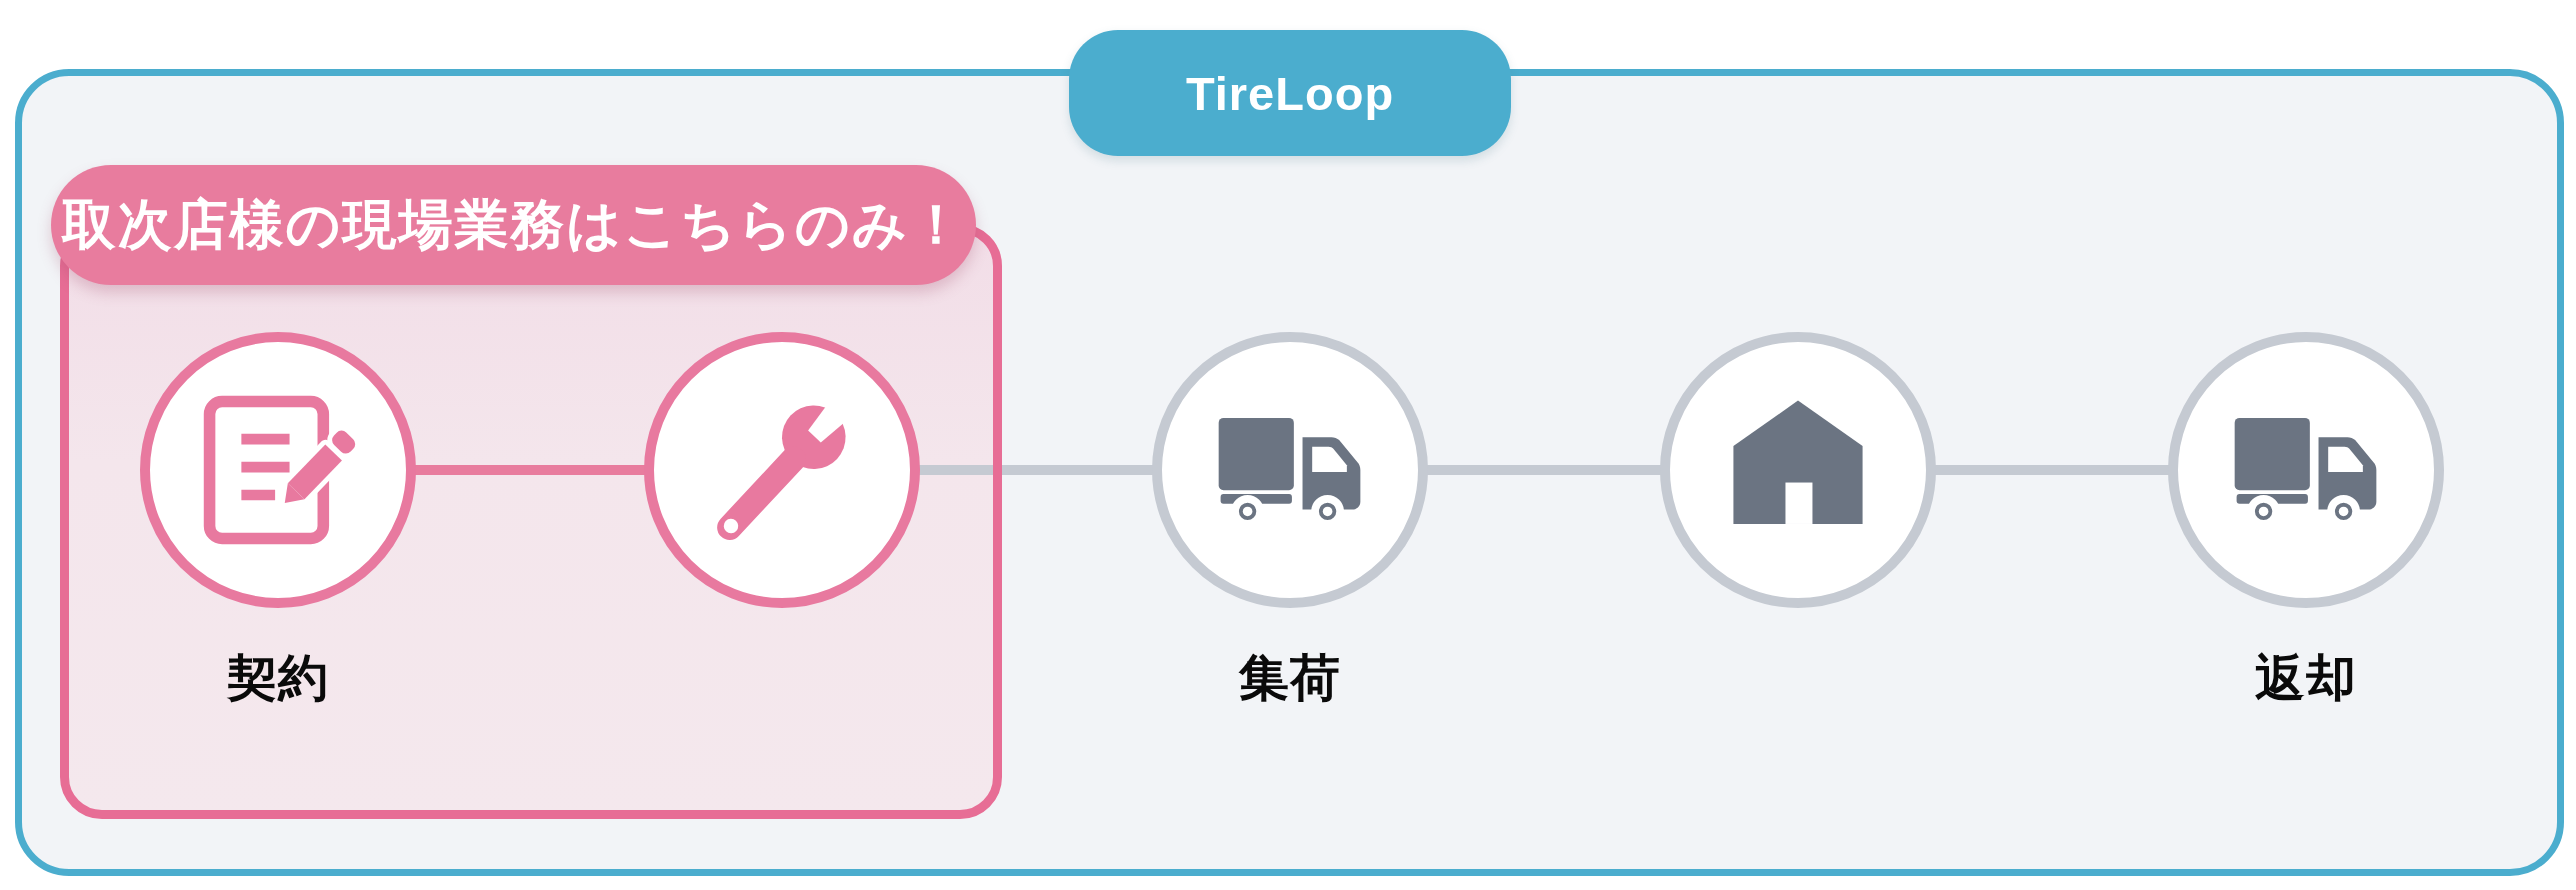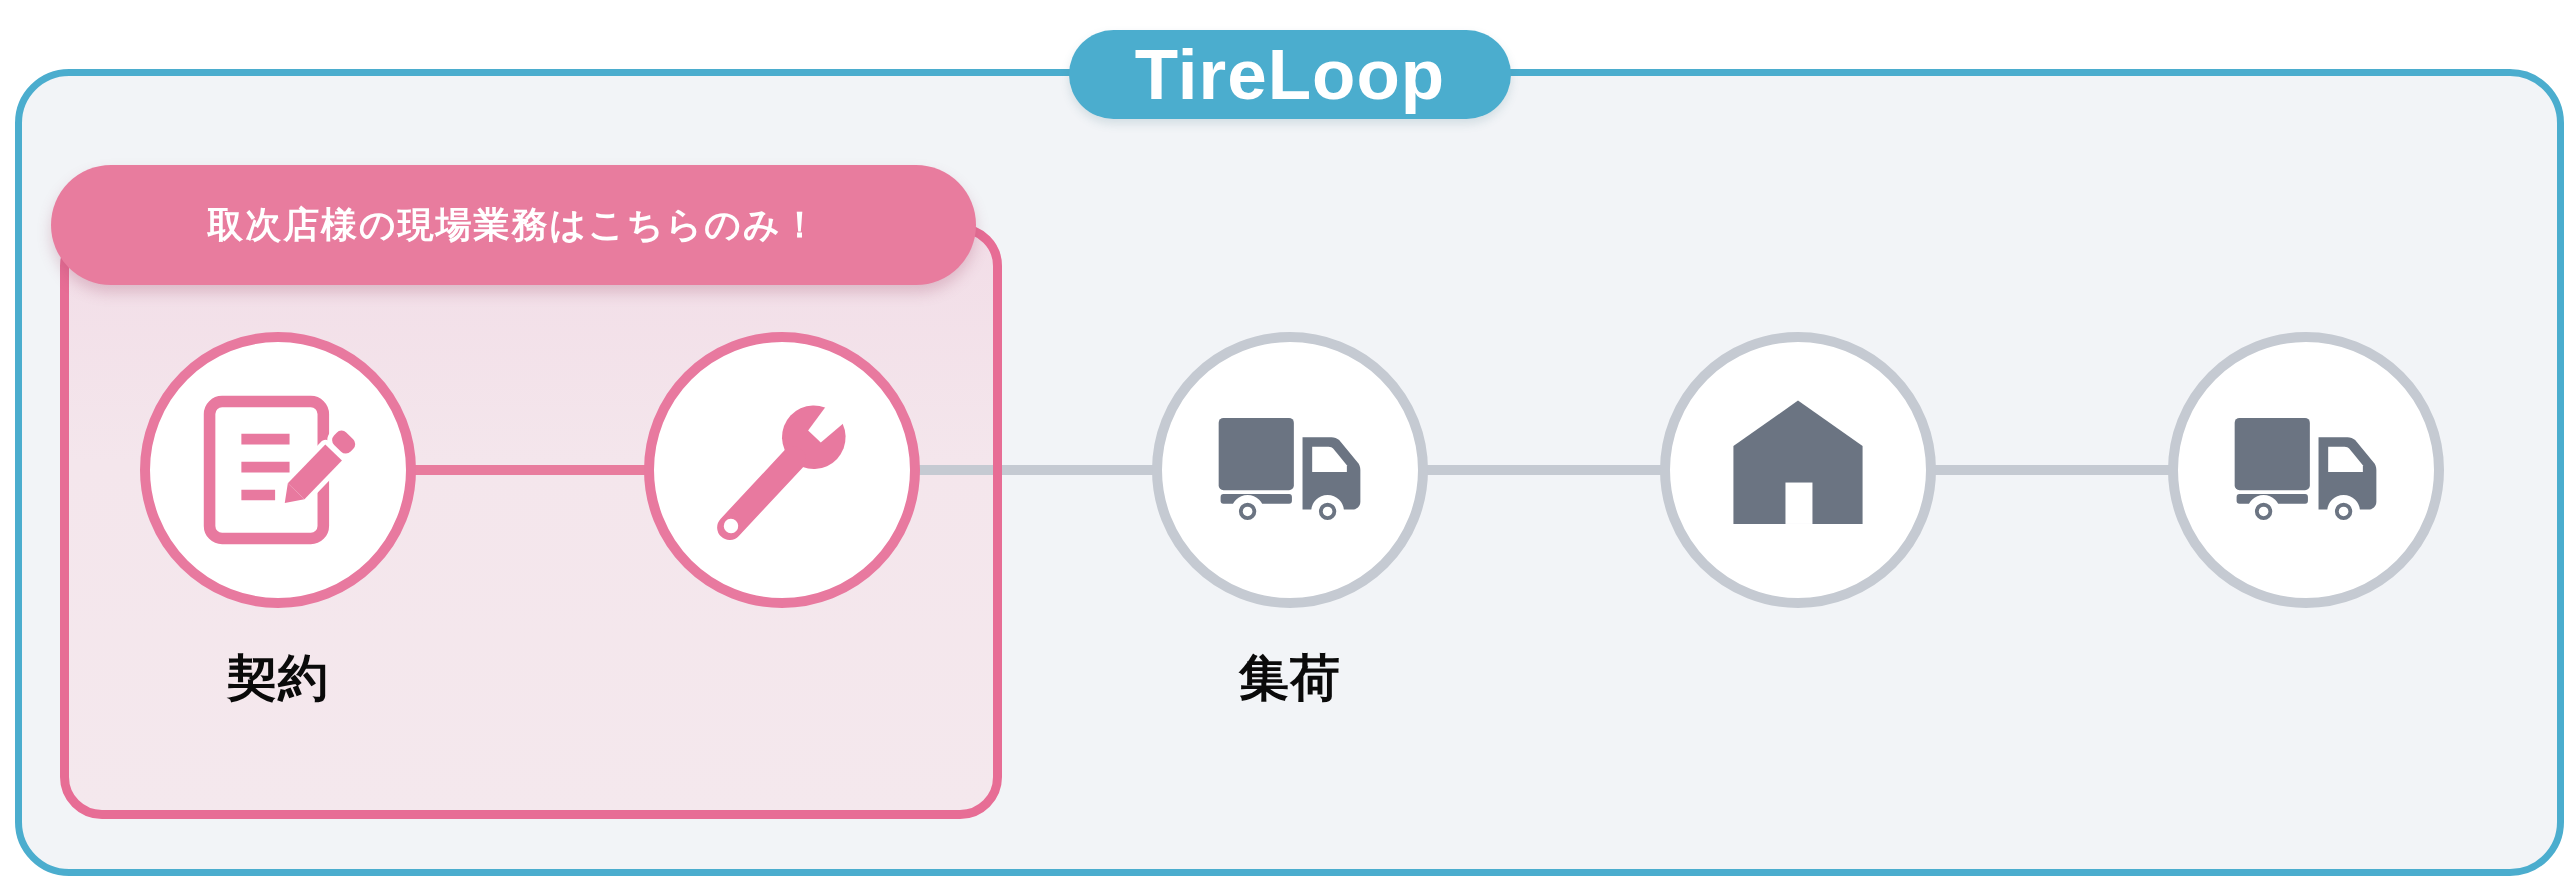"TireLoop" .brand-pill { font-size: 71px -> 47px; height: 89px -> 126px }
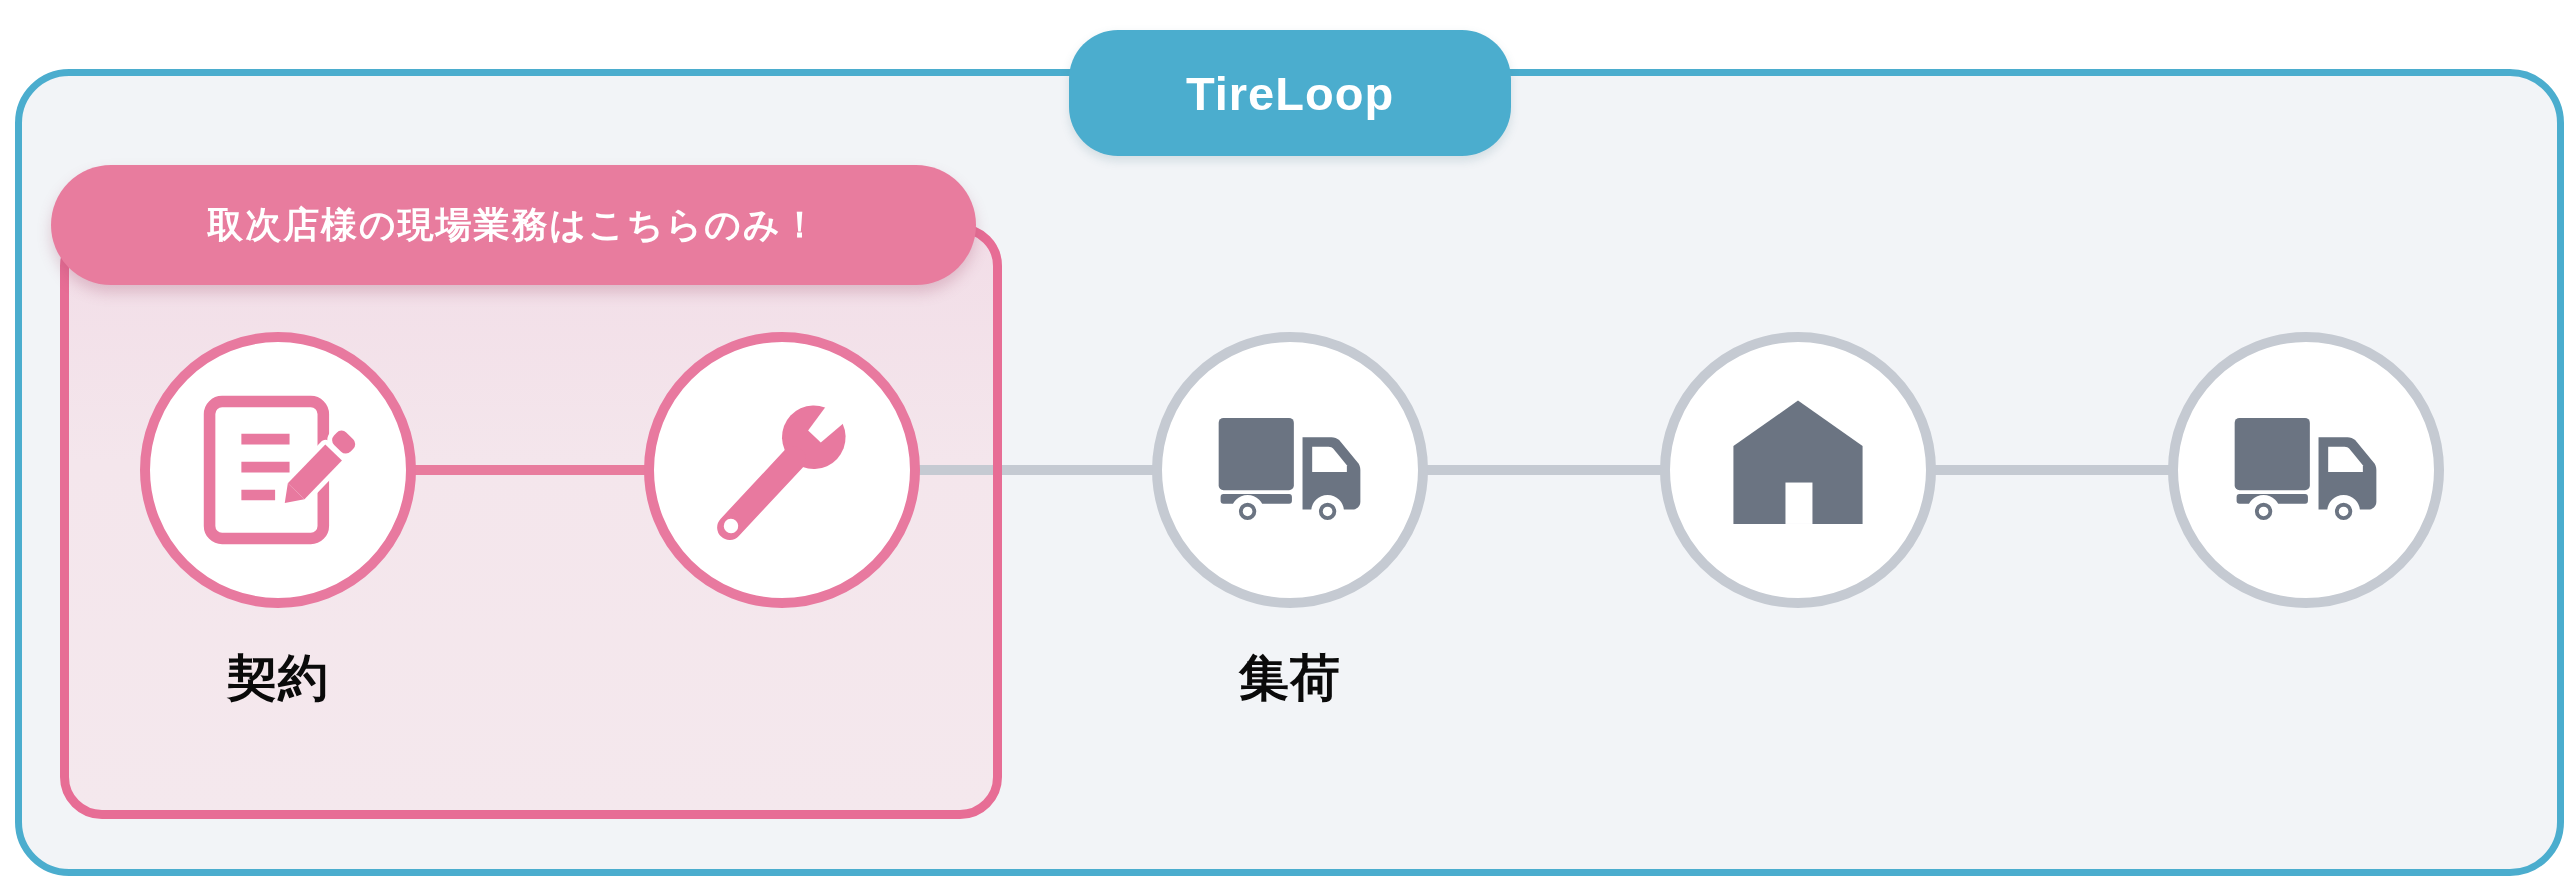"取次店様の現場業務はこちらのみ！" .callout { font-size: 36px -> 54px }
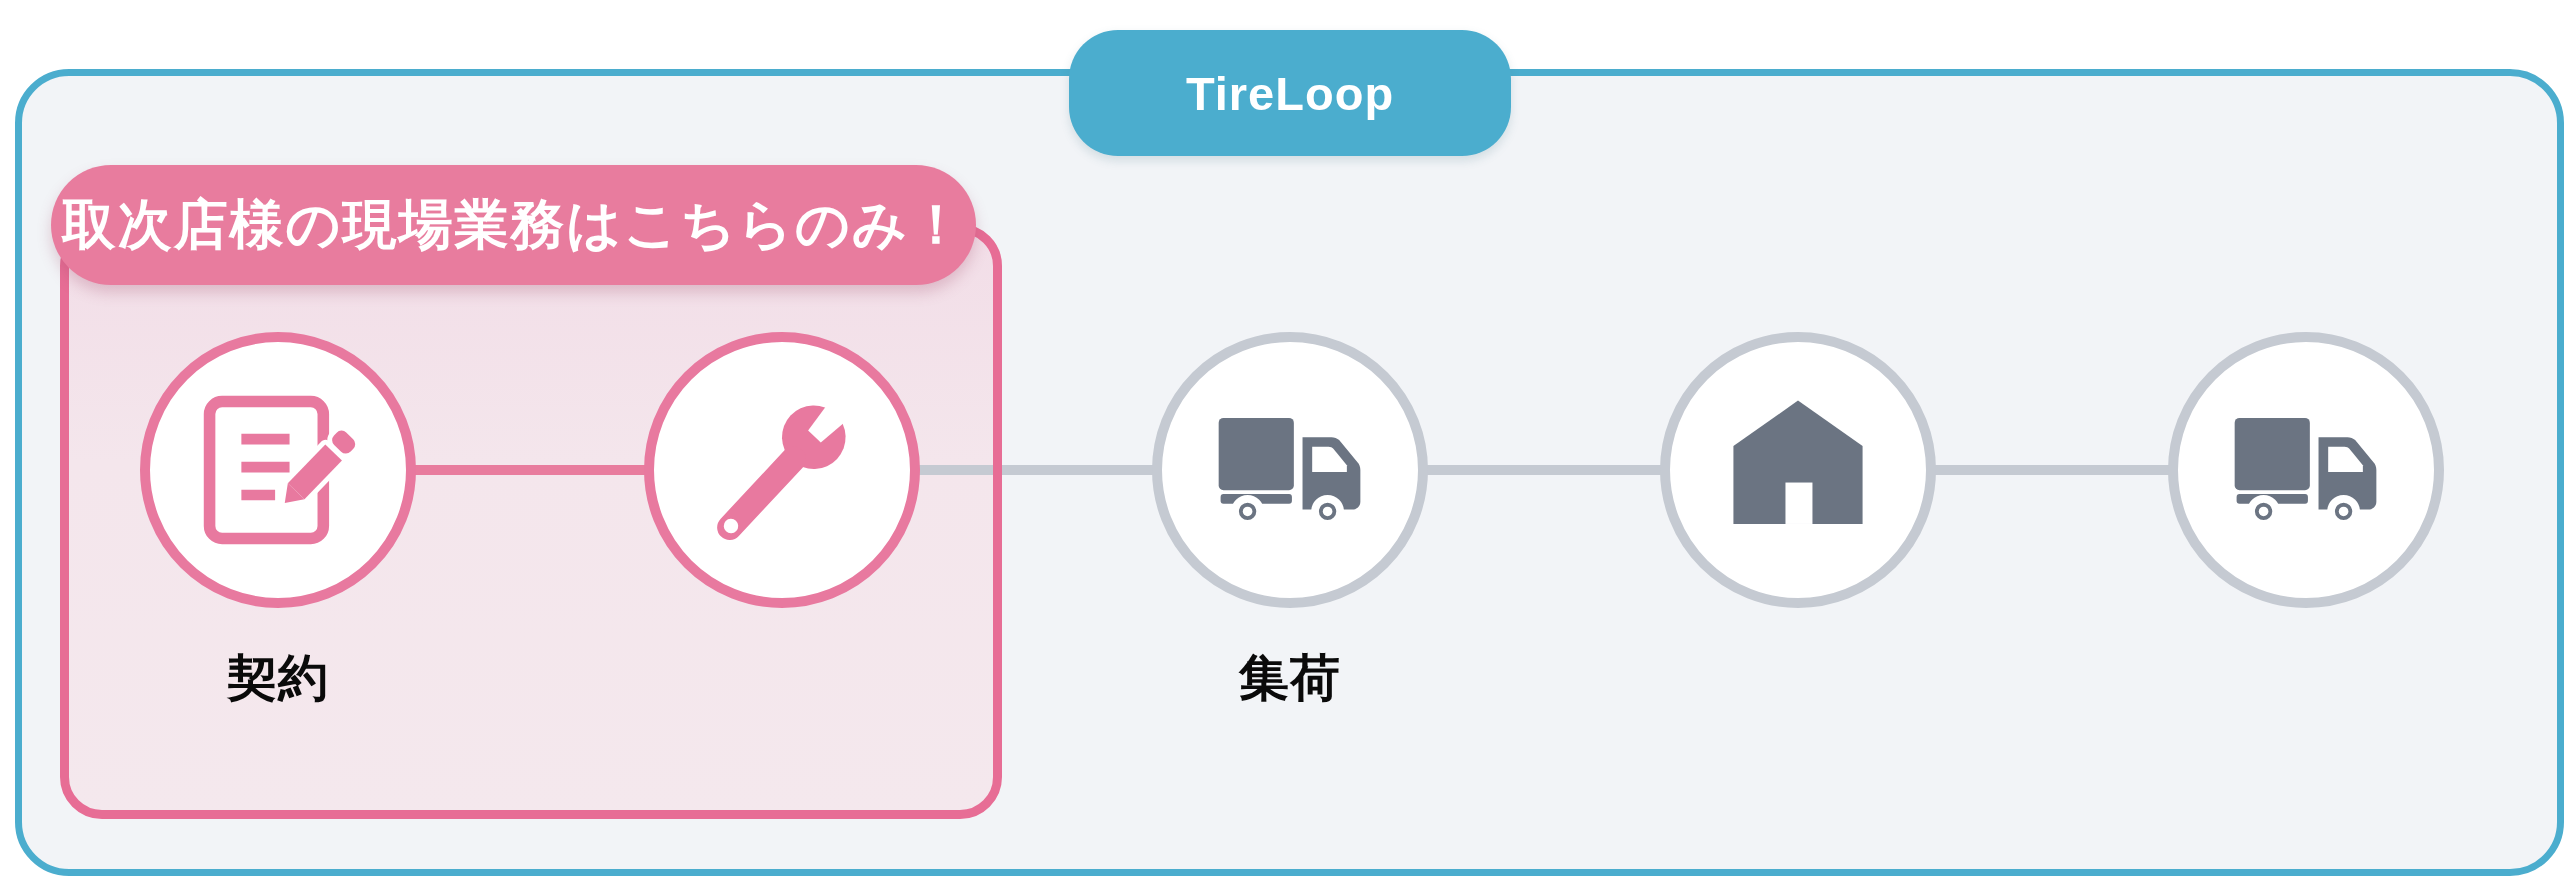"返却" div.step-label { html: none -> <div>返却</div> }
